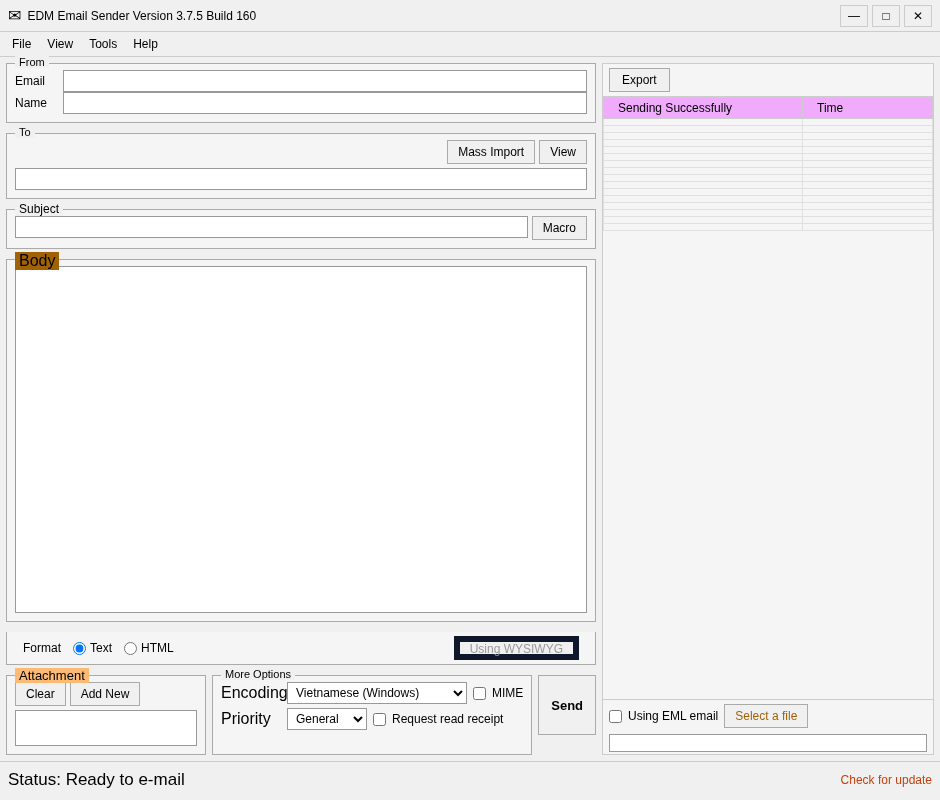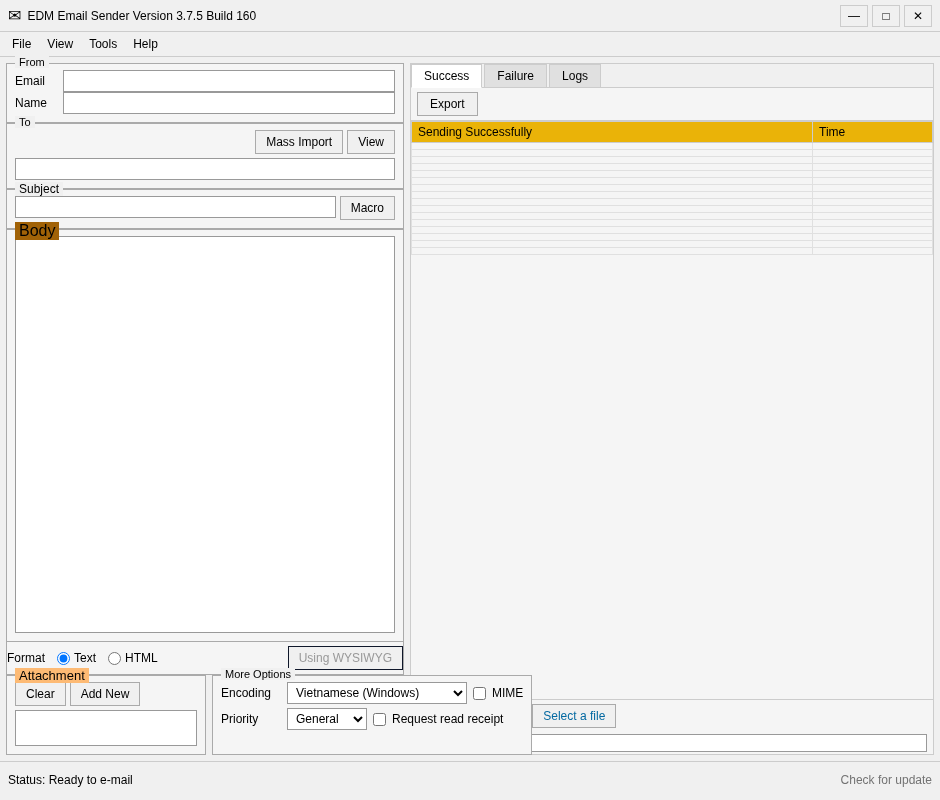"From" .left-panel { gap: 0 -> 10px; width: 398px -> 590px }
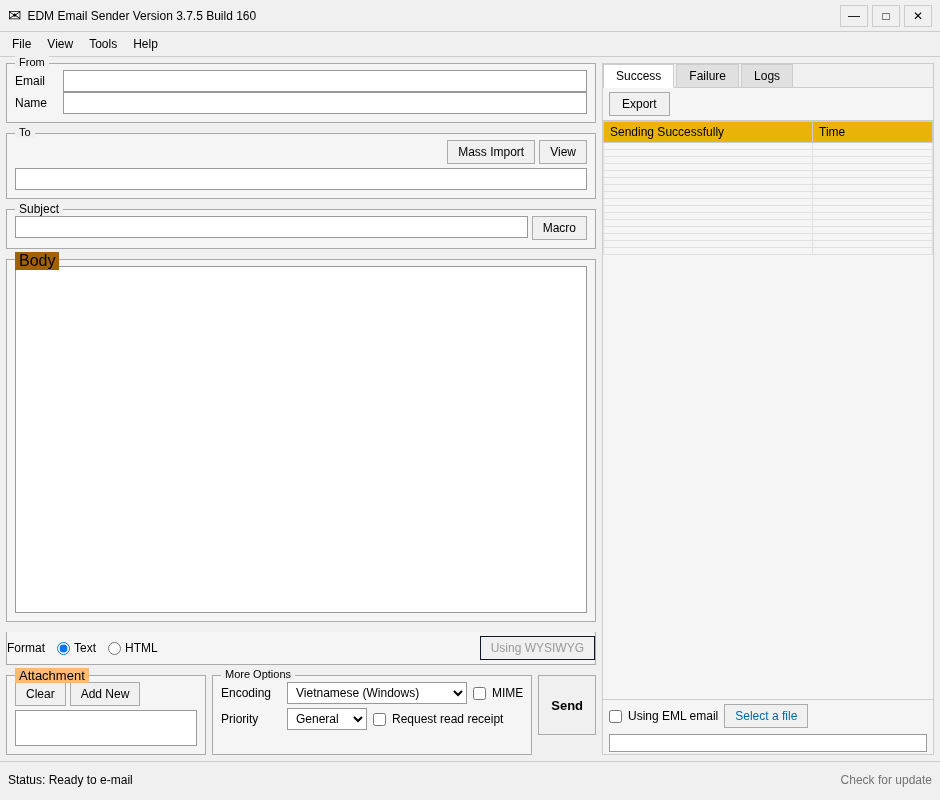"Success" div.tabs-container { html: <div> <div>Success</div> <div>Failure</div> <div>Logs</div> </div> -> none }
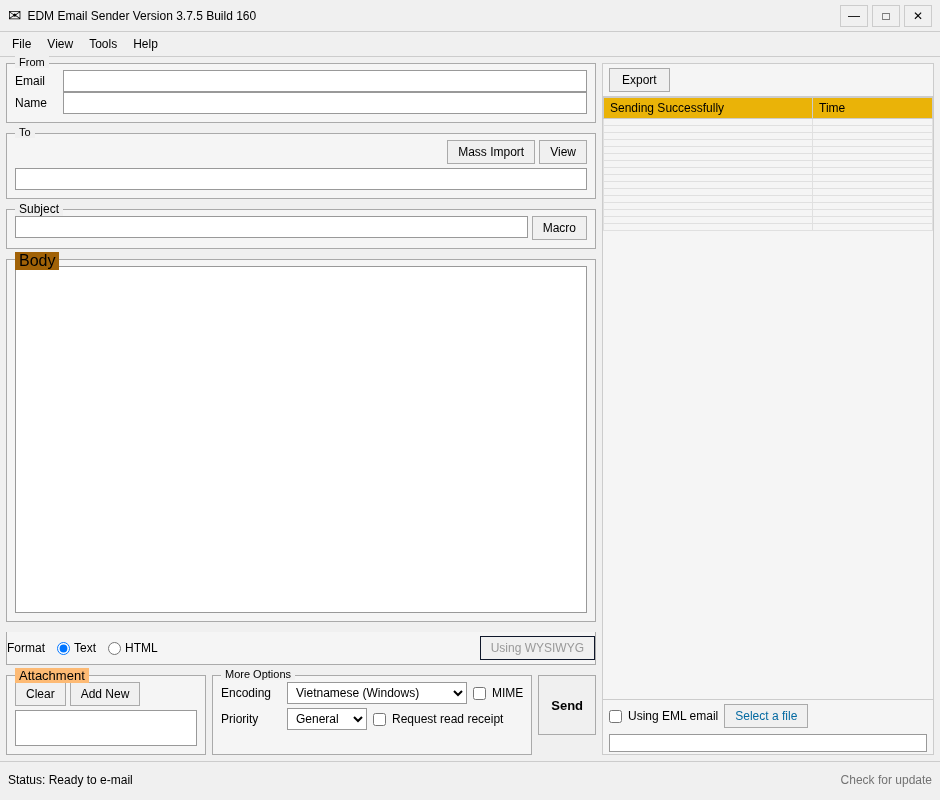"Sending Successfully" .results-table th { background: #eab308 -> #f0abfc; padding: 3px 6px -> 3px 14px }
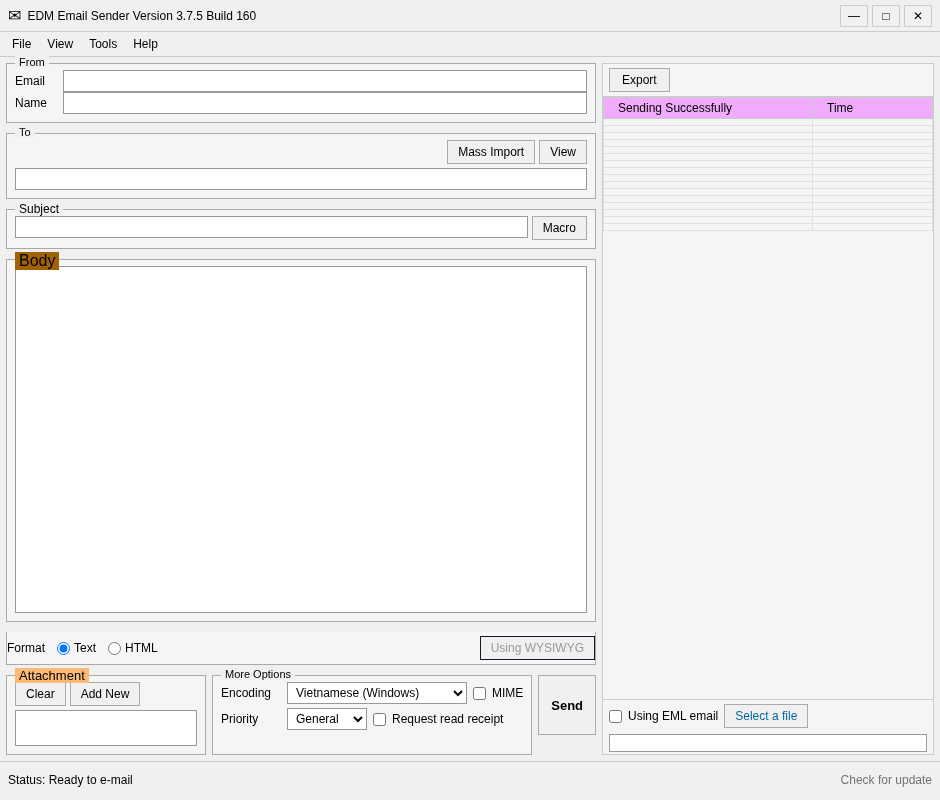"Time" th { width: 120px -> 130px }
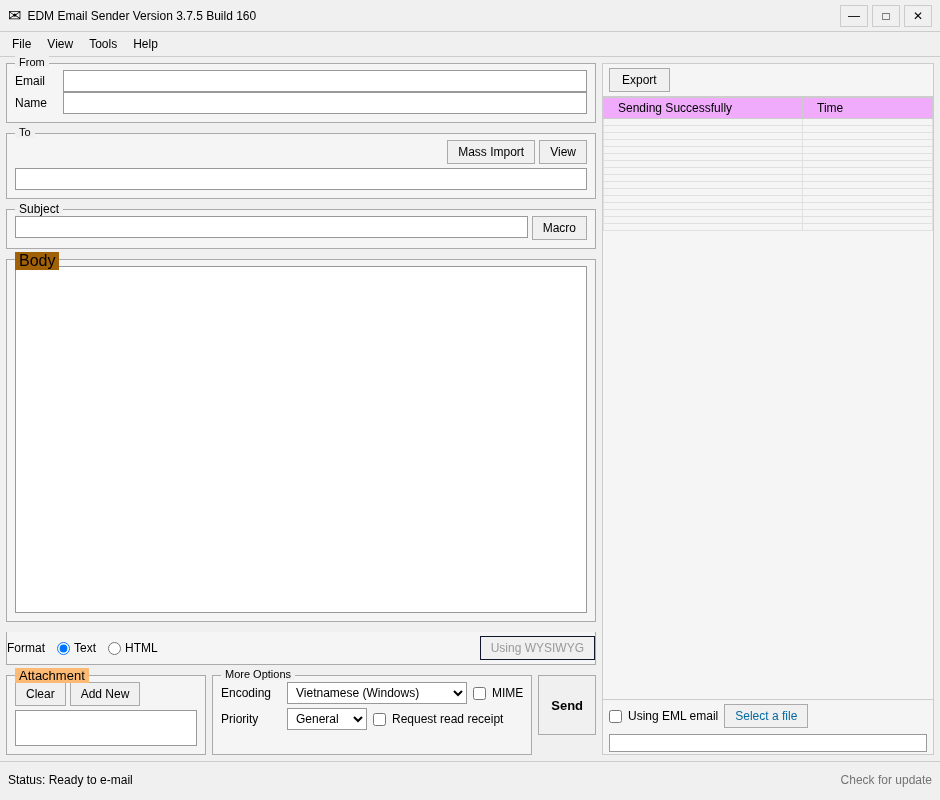"Format" .format-bar { padding: 4px 0 -> 4px 16px }
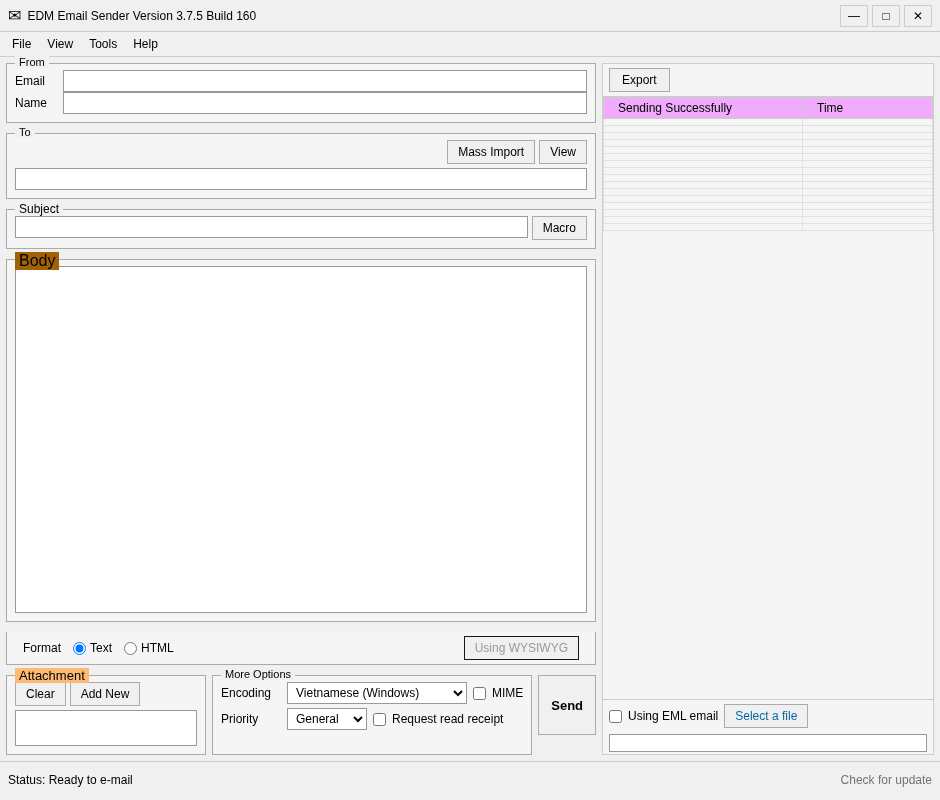"Using WYSIWYG" .wysiwyg-btn { border: 1px solid #0f172a -> 6px solid #0f172a }
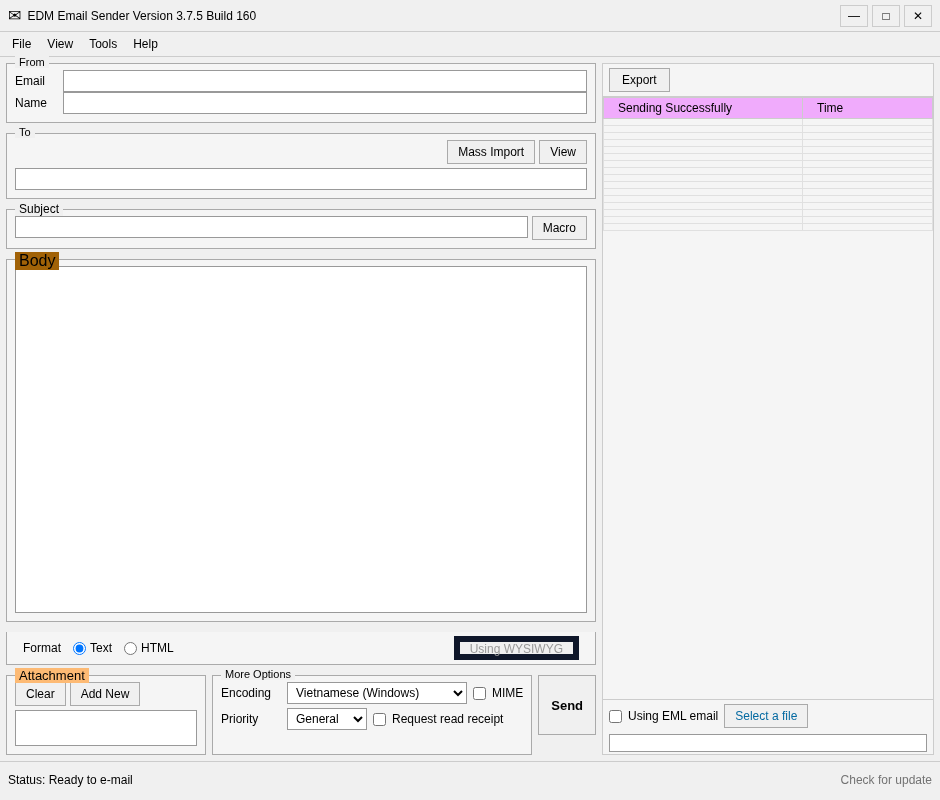"Encoding" .options-label { font-size: 12px -> 16px }
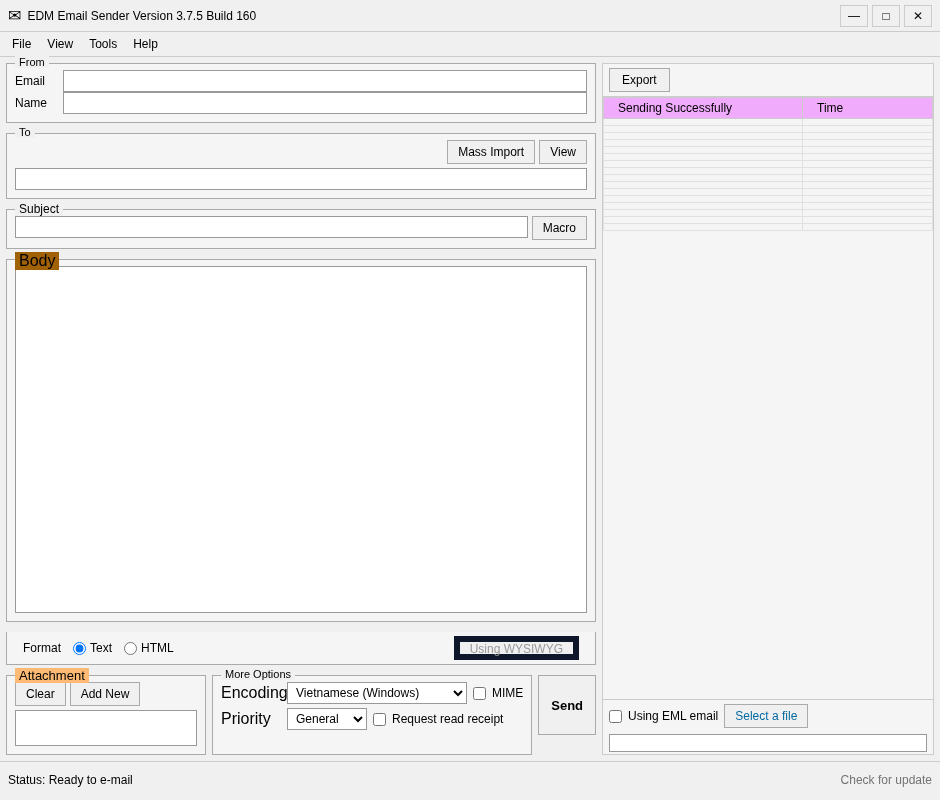"Select a file" .select-file-btn { color: #0369a1 -> #a16207 }
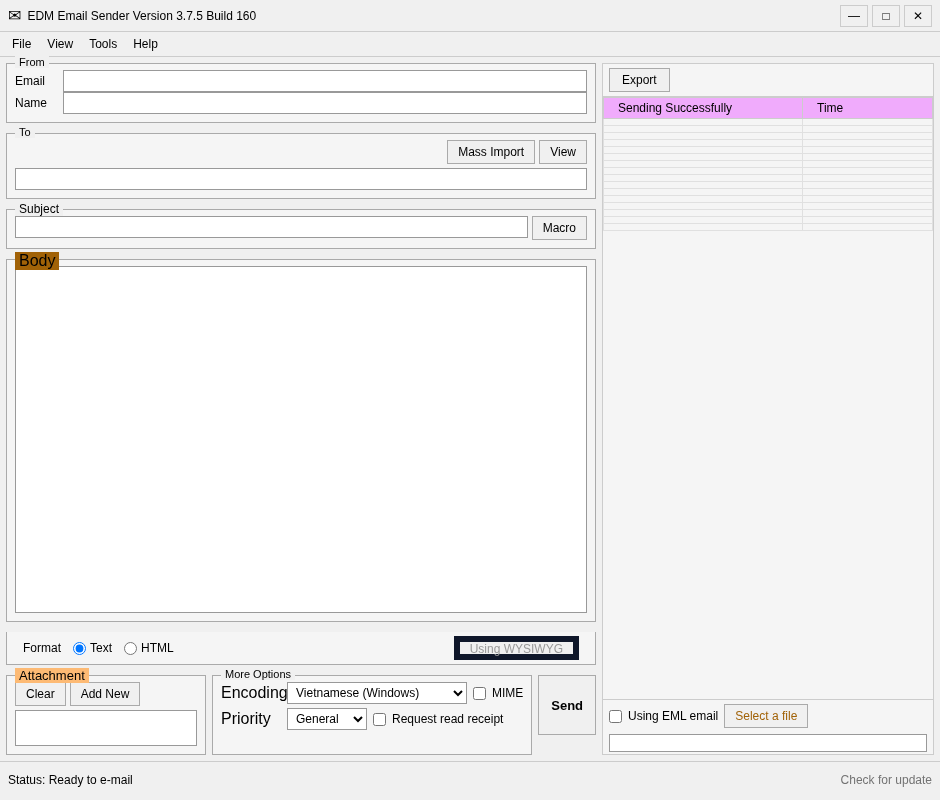"Status: Ready to e-mail" .status-text { font-size: 12px -> 17px }
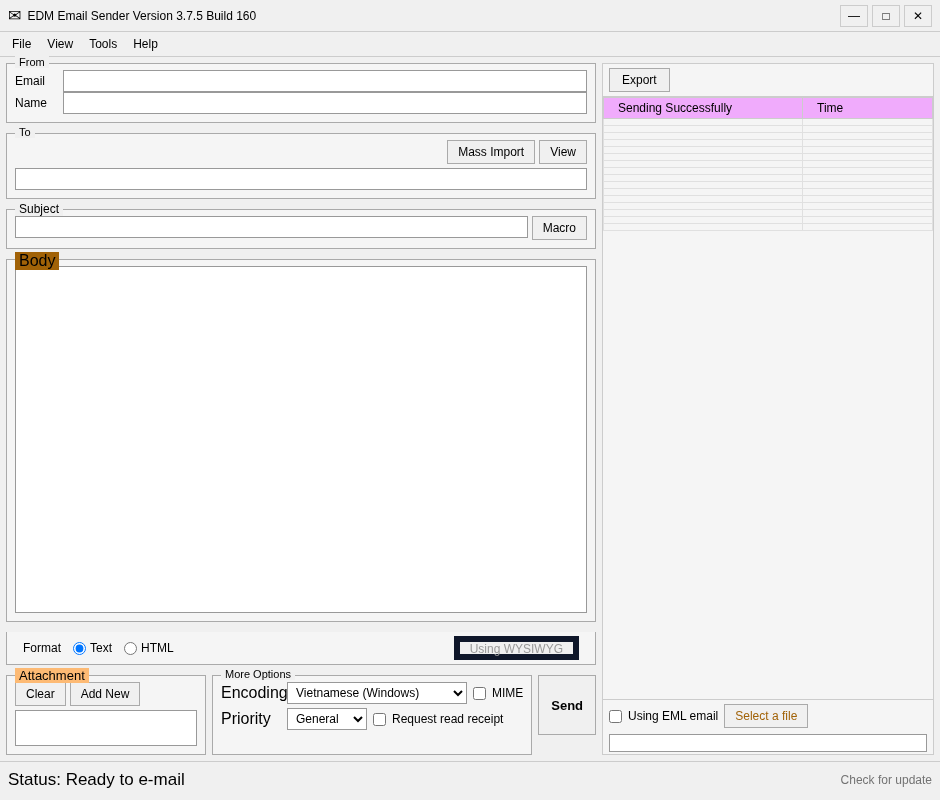"Check for update" .check-update { color: #737373 -> #c2410c }
